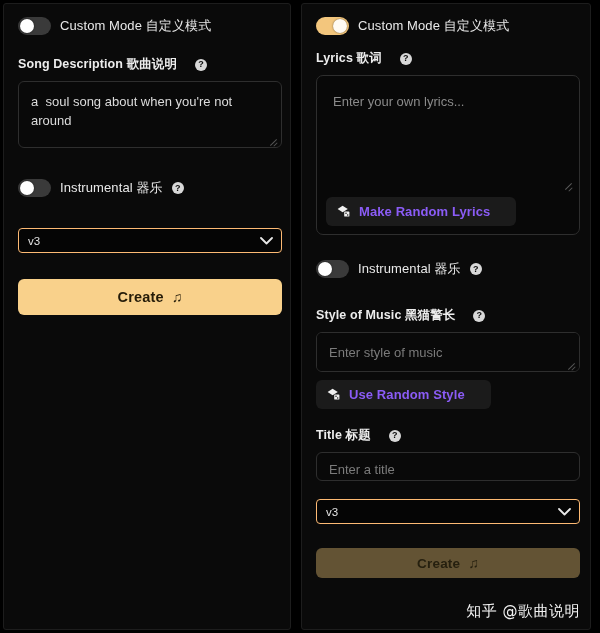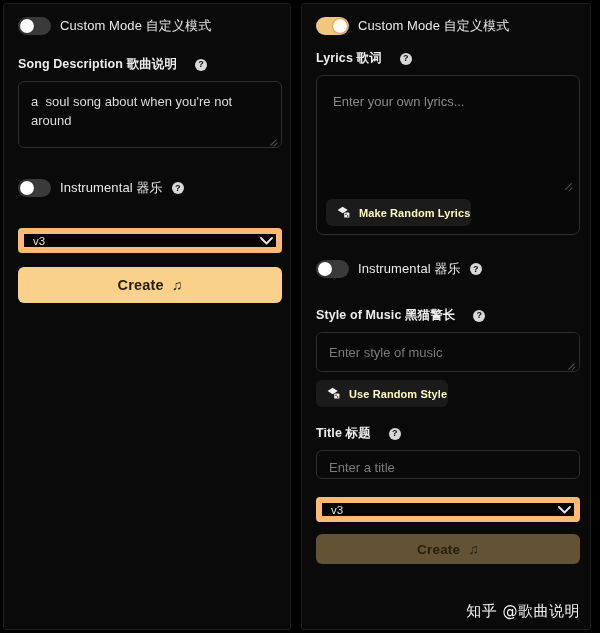"Make Random Lyrics" .rand-btn { color: #fef9c3 -> #8b5cf6; font-size: 11px -> 13px; padding: 7px 1px 7px 11px -> 7px 26px 7px 11px }
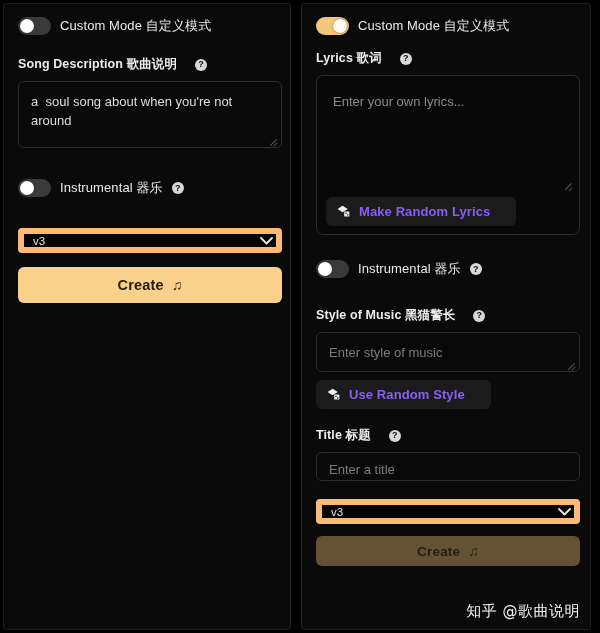"v3" .select { border: 6px solid #fdba74 -> 1px solid #fdba74 }
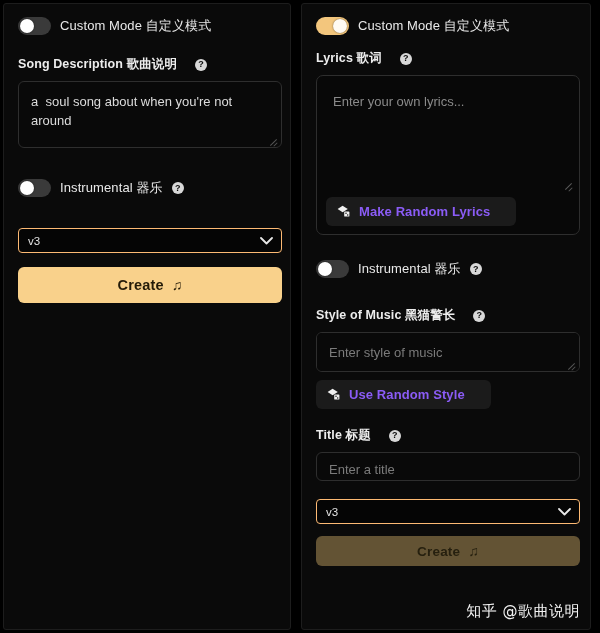"Create" .create-btn { margin-top: none -> 12px }
